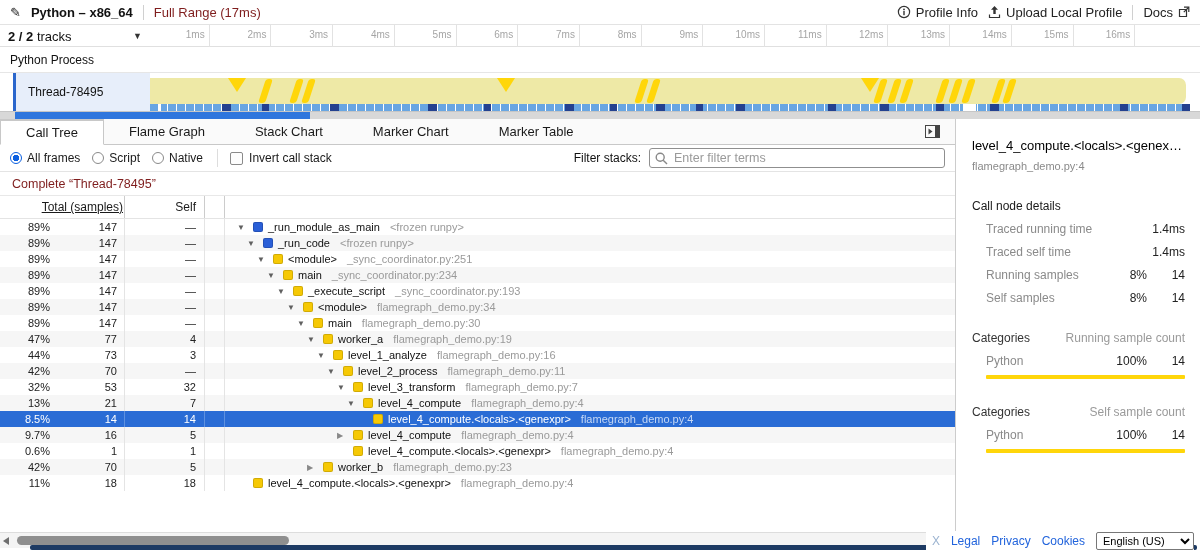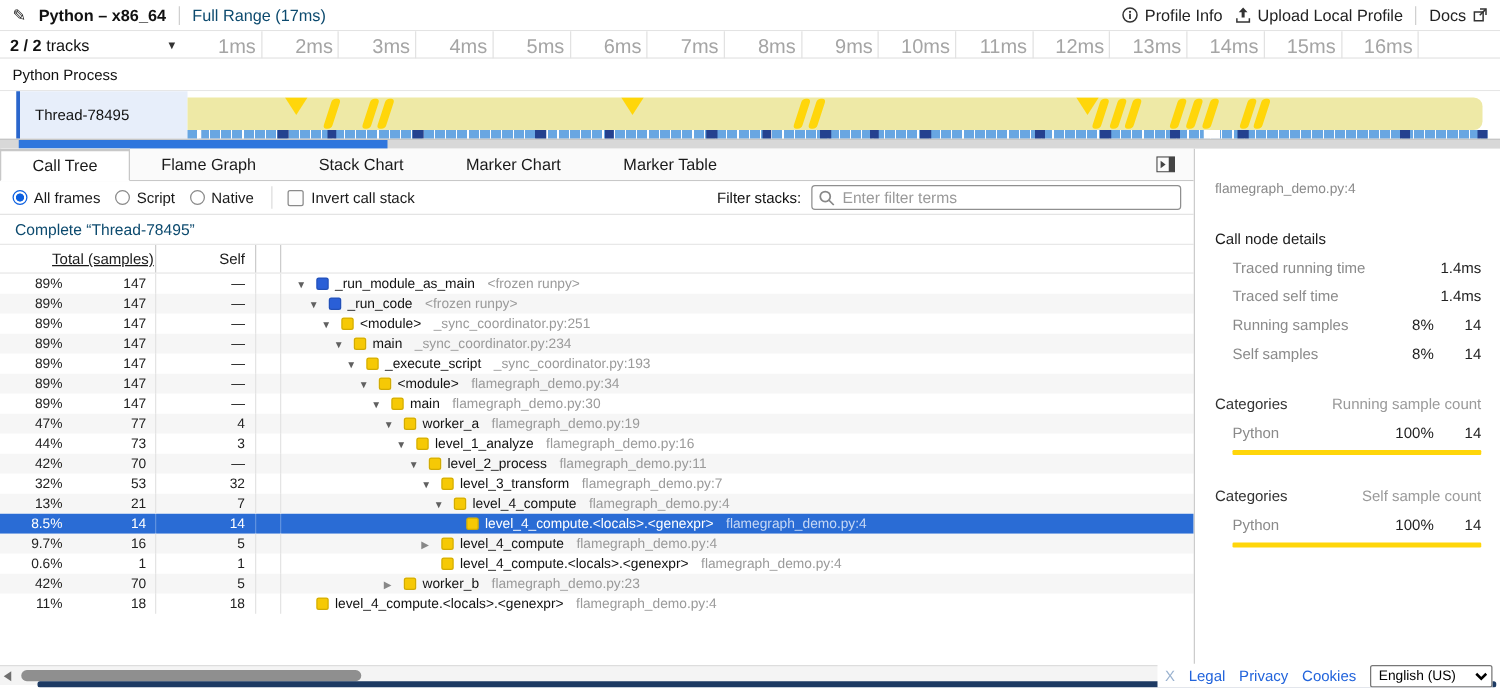"Full Range (17ms)" .link { color: #0c4a6e -> #7f1d1d }
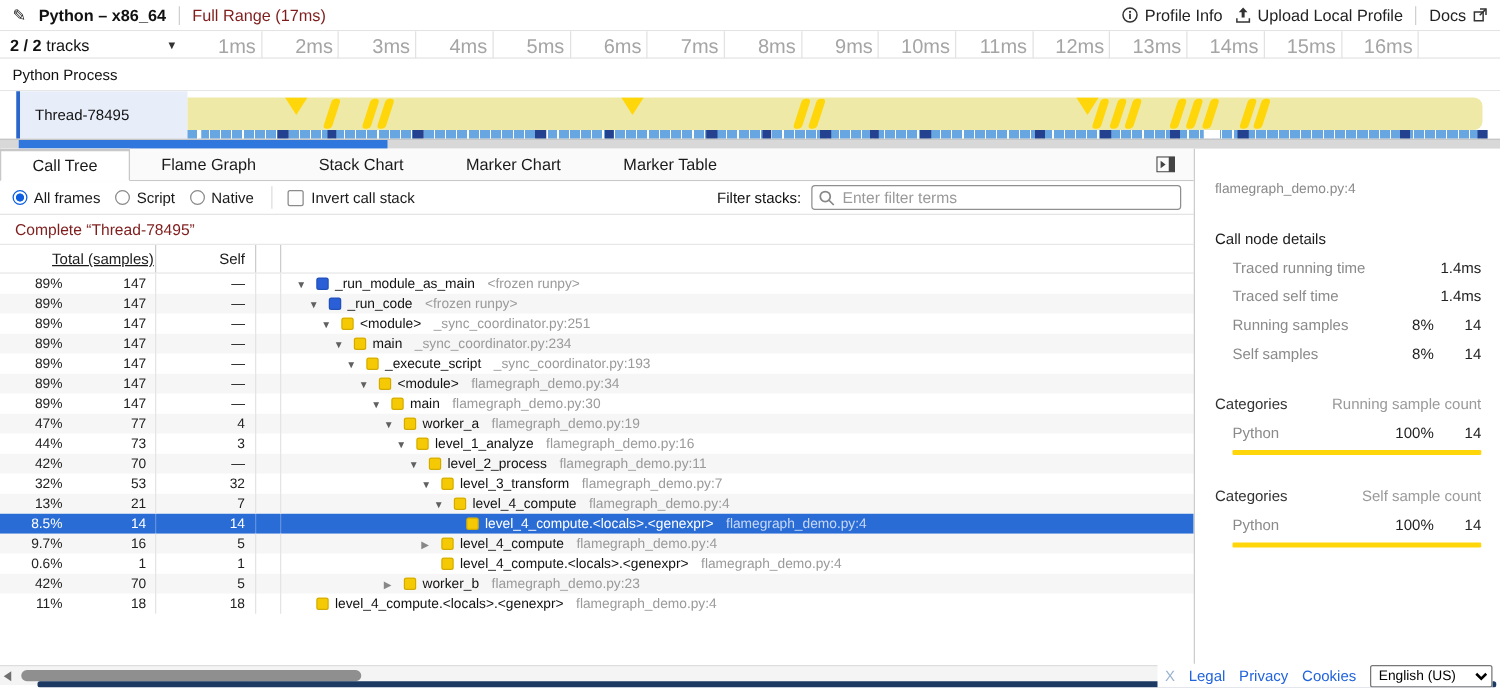"1ms" .ticklabel { font-size: 16px -> 10px }
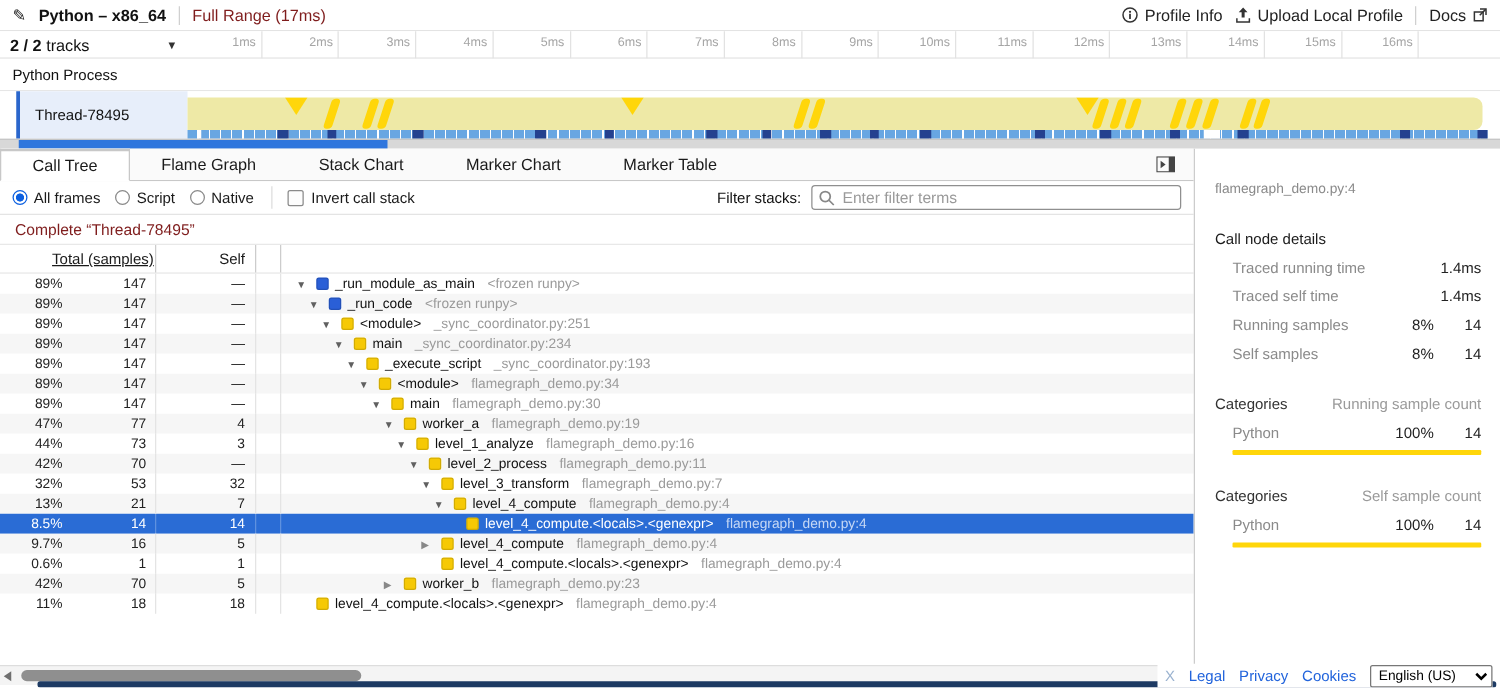"level_4_compute.<locals>.<genex…" div.sb-title { html: none -> <div>level_4_compute.&lt;locals&gt;.&lt;genex…</div> }
